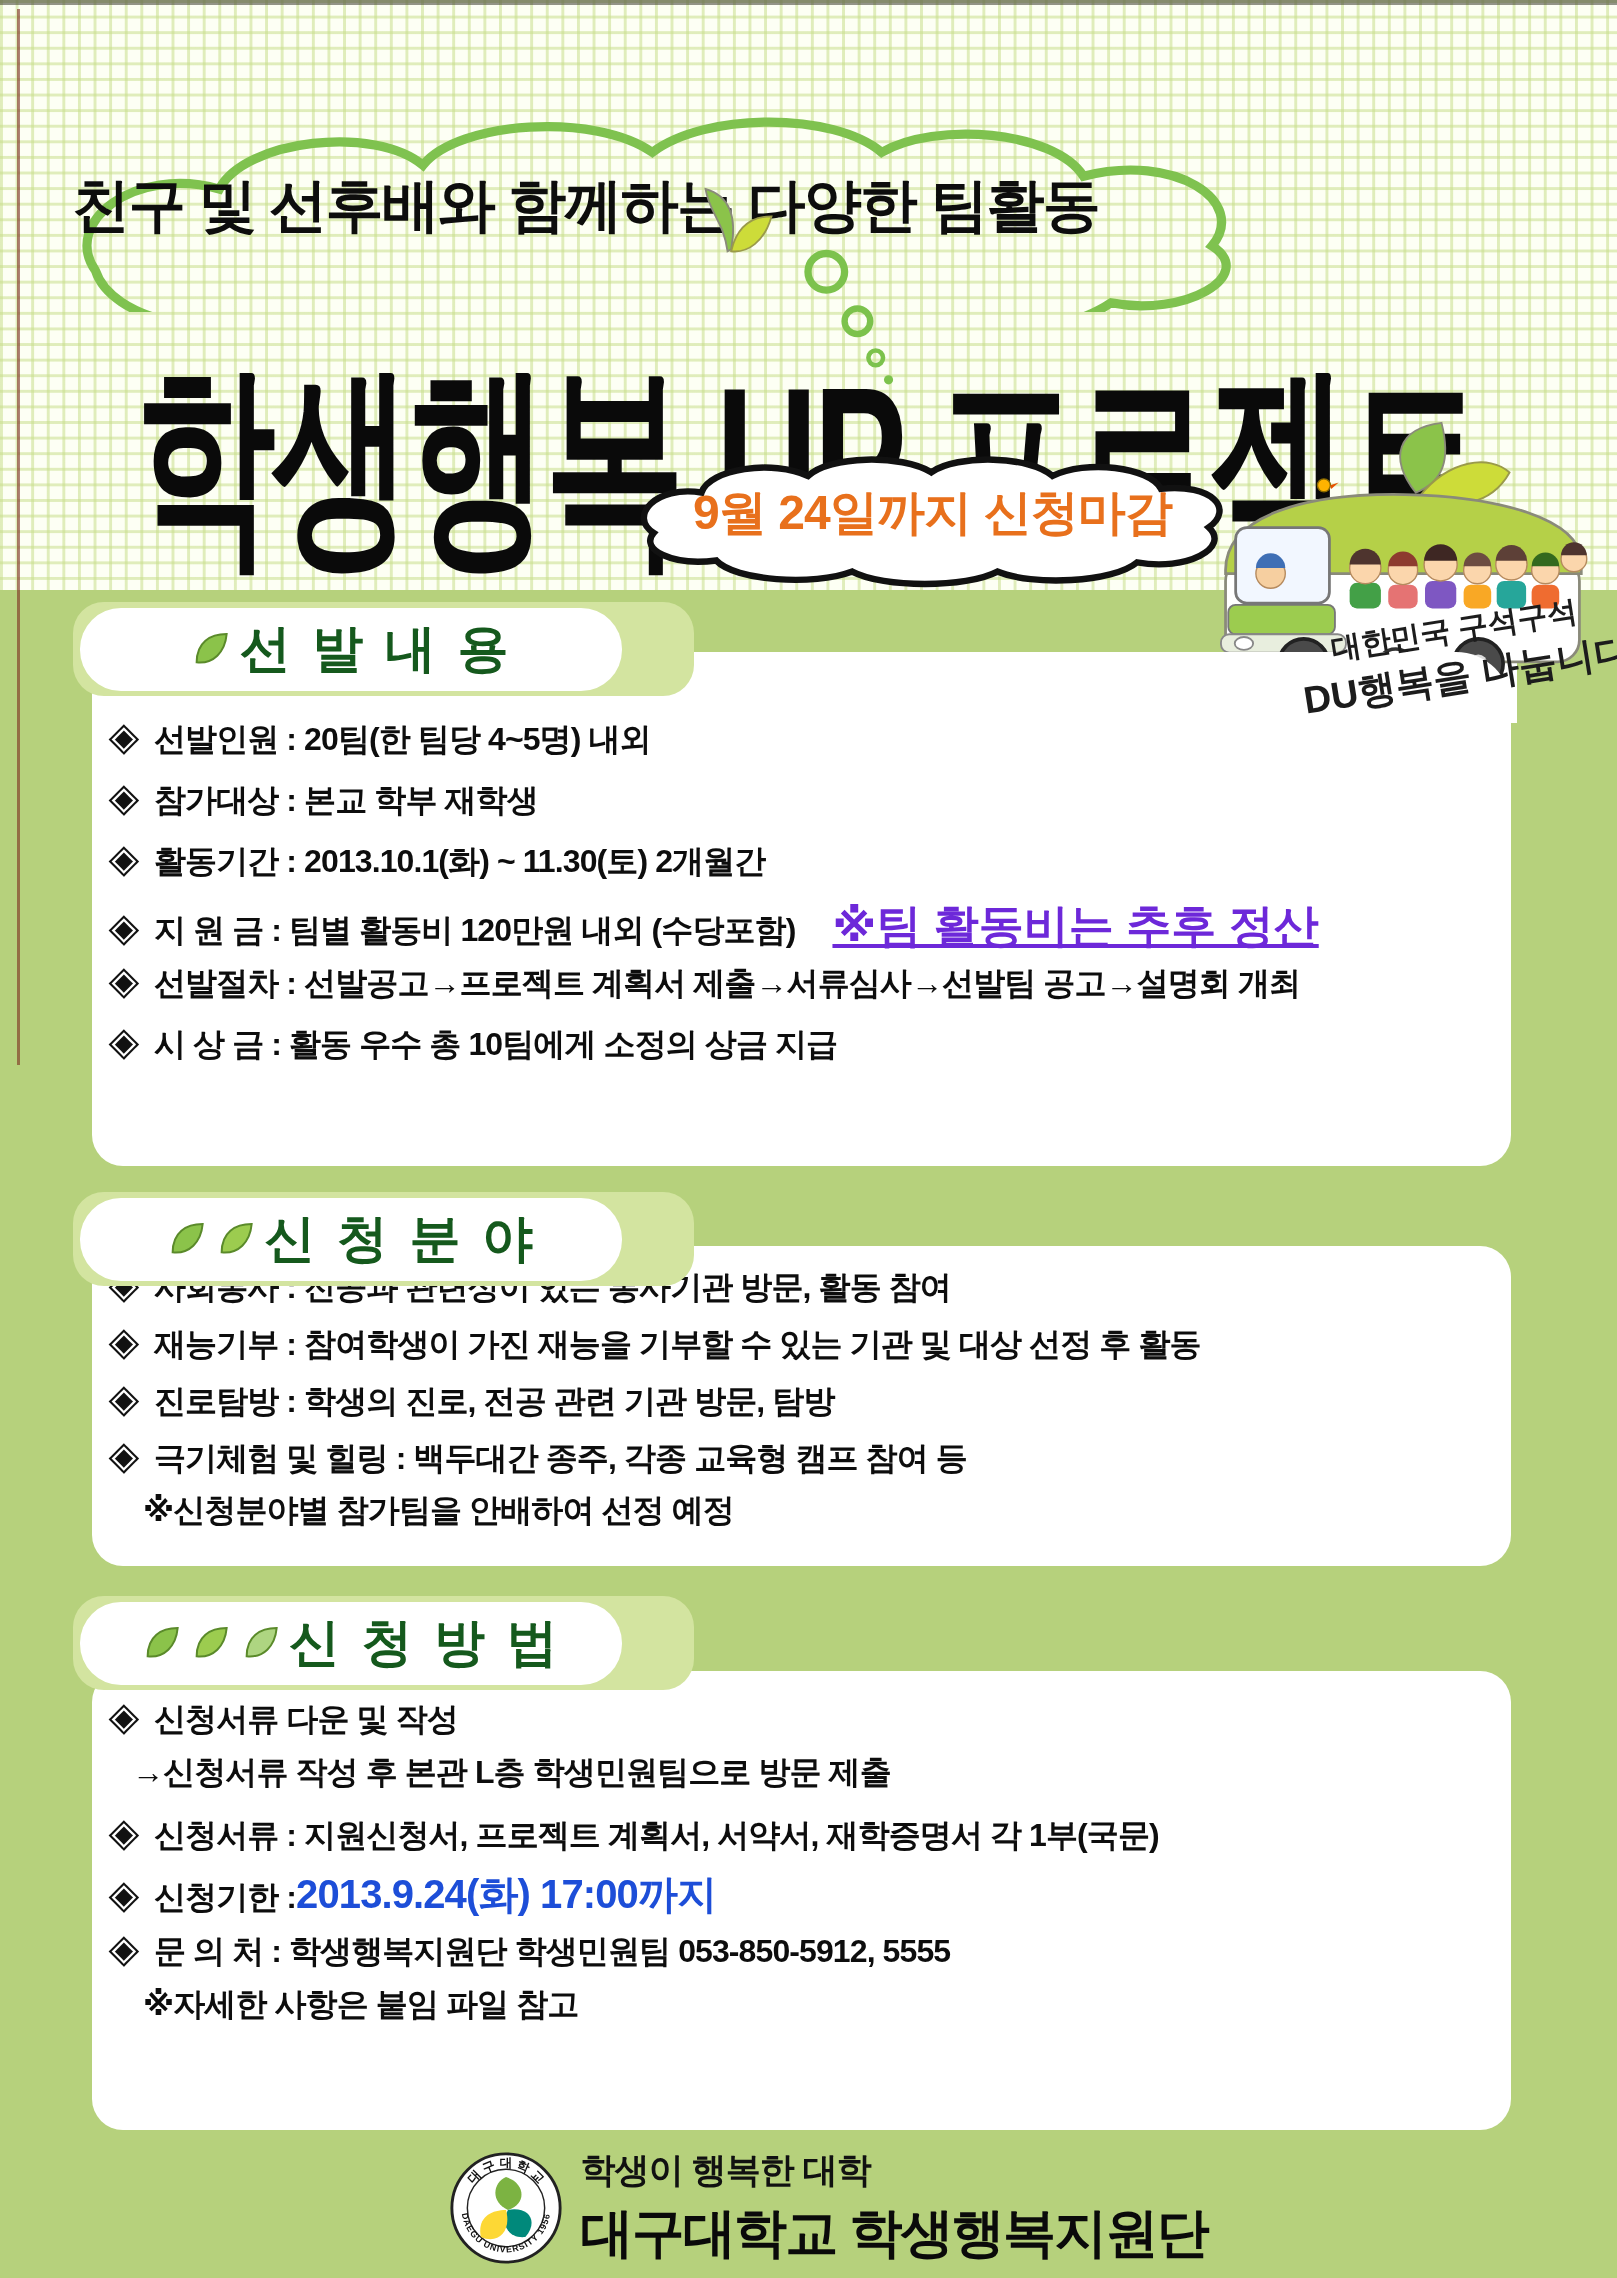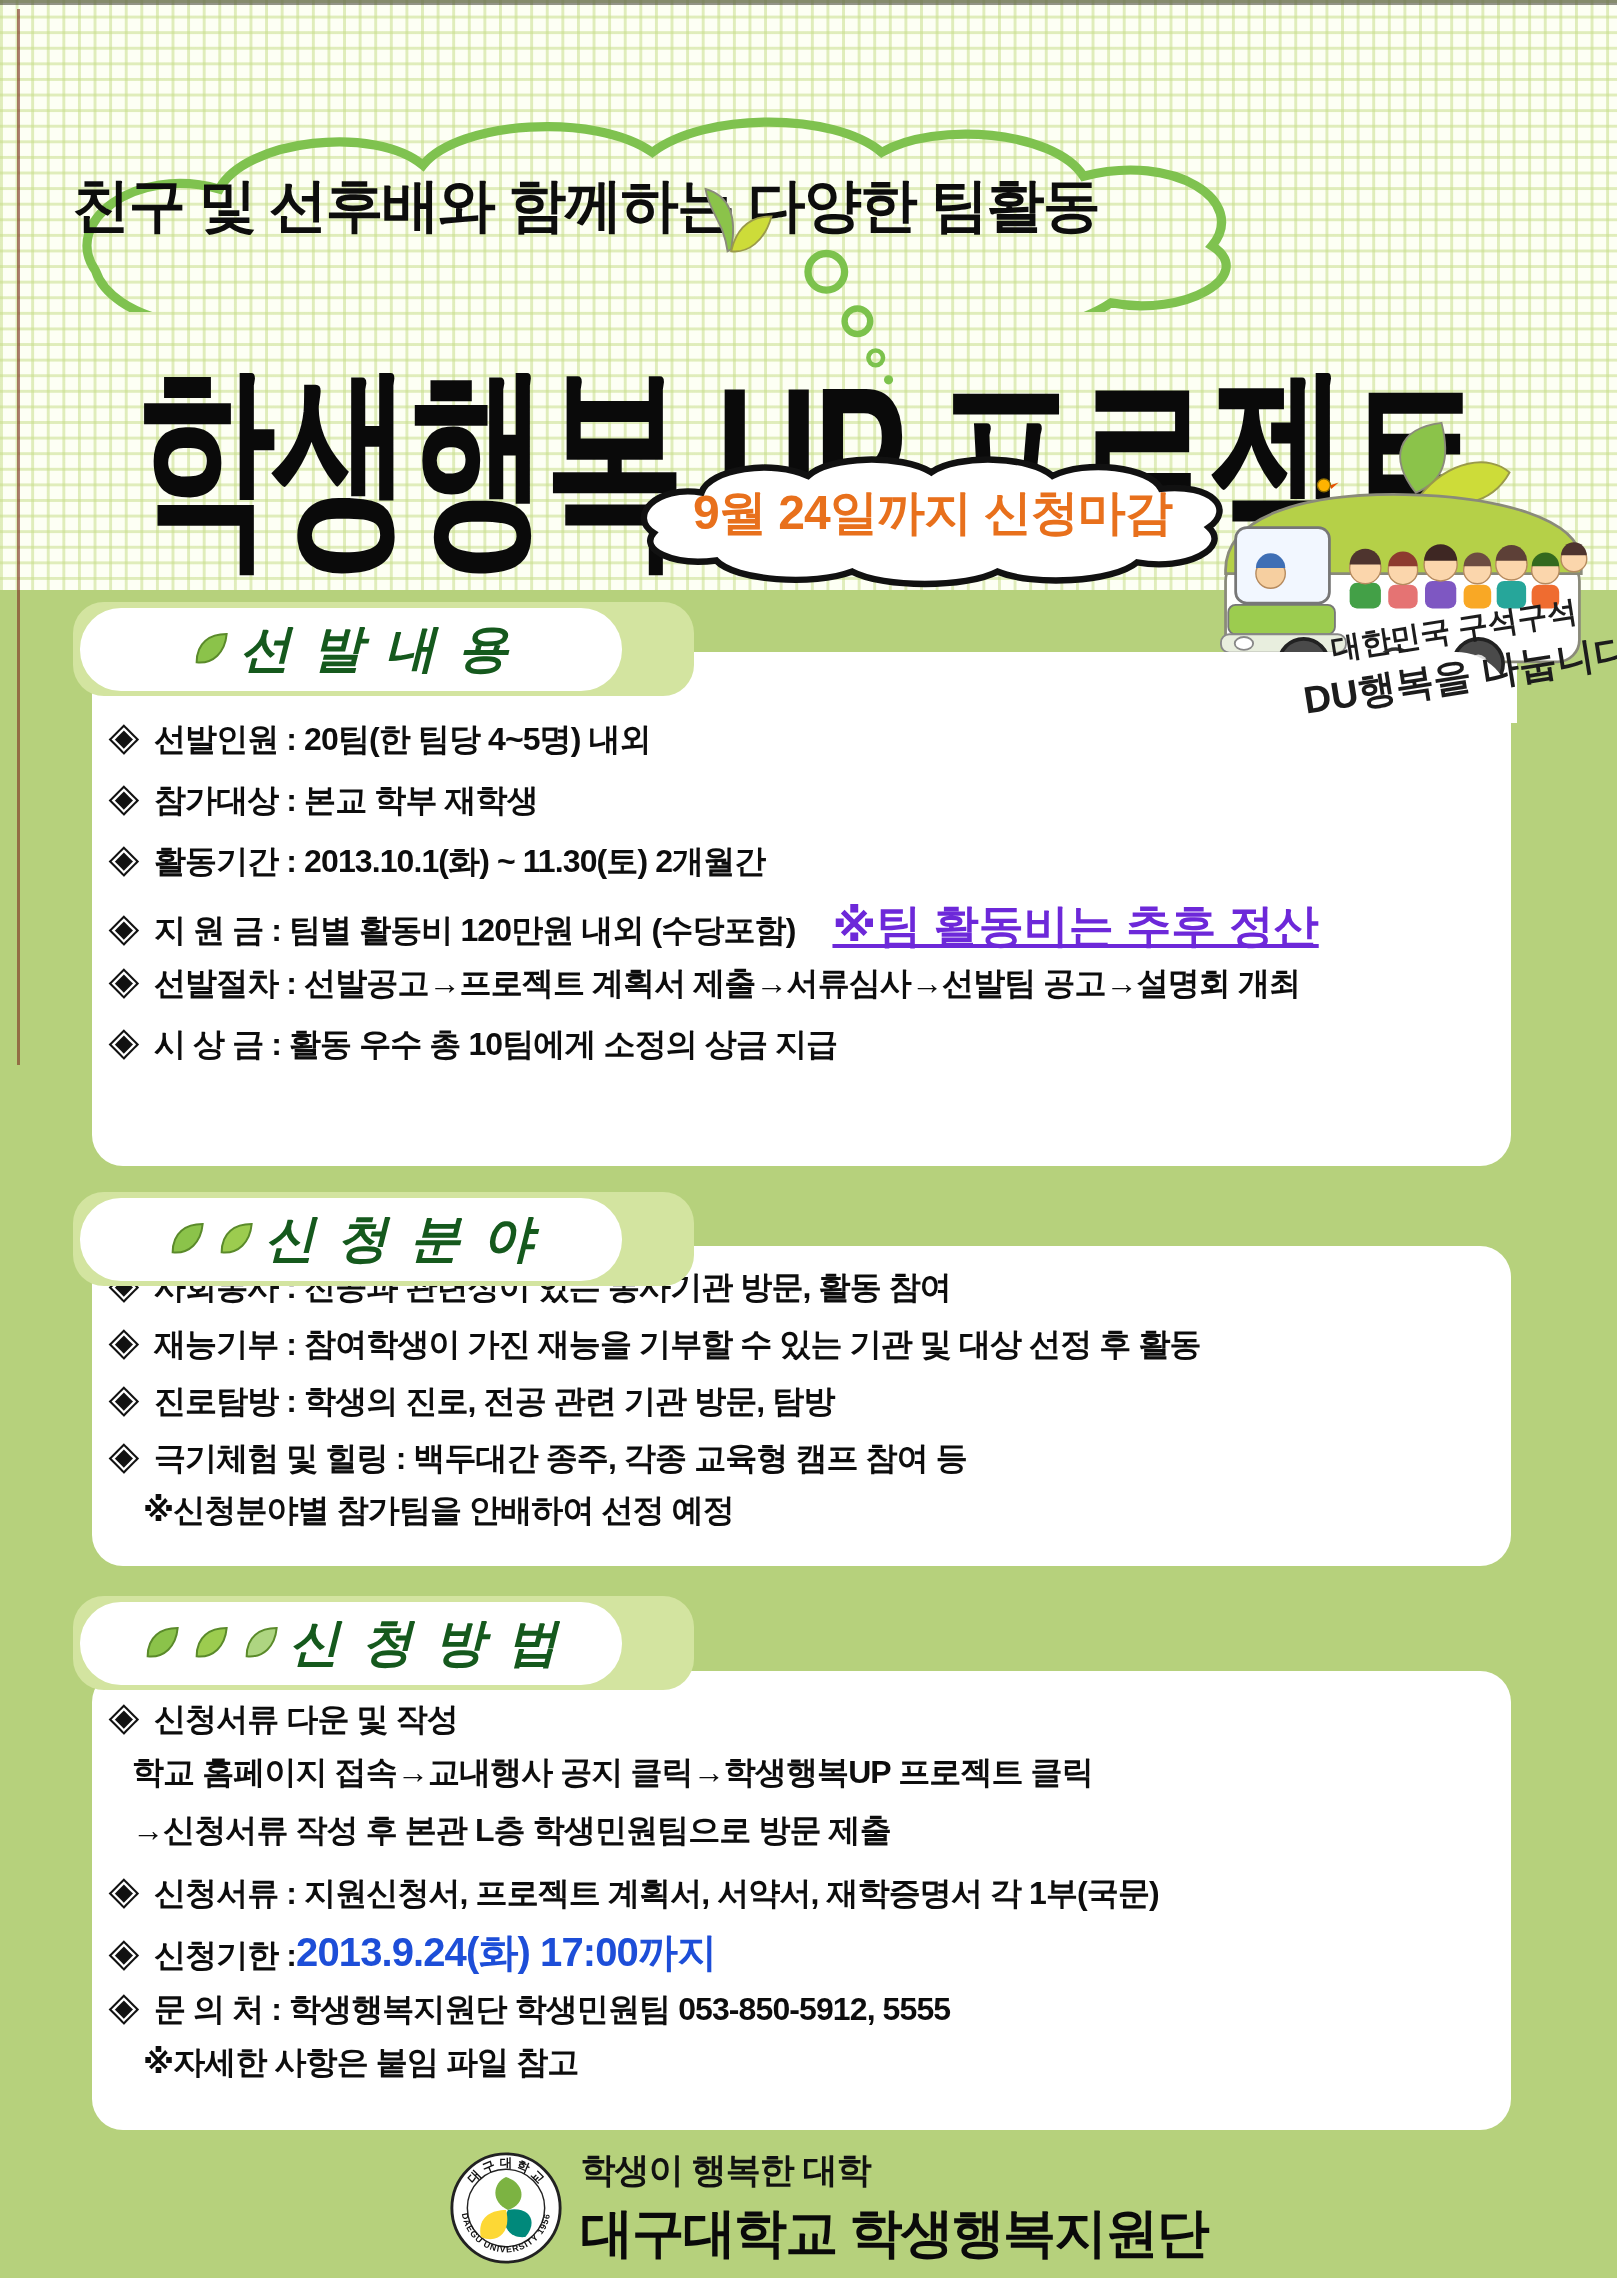"선 발 내 용" .sec-pill { font-style: italic -> none }
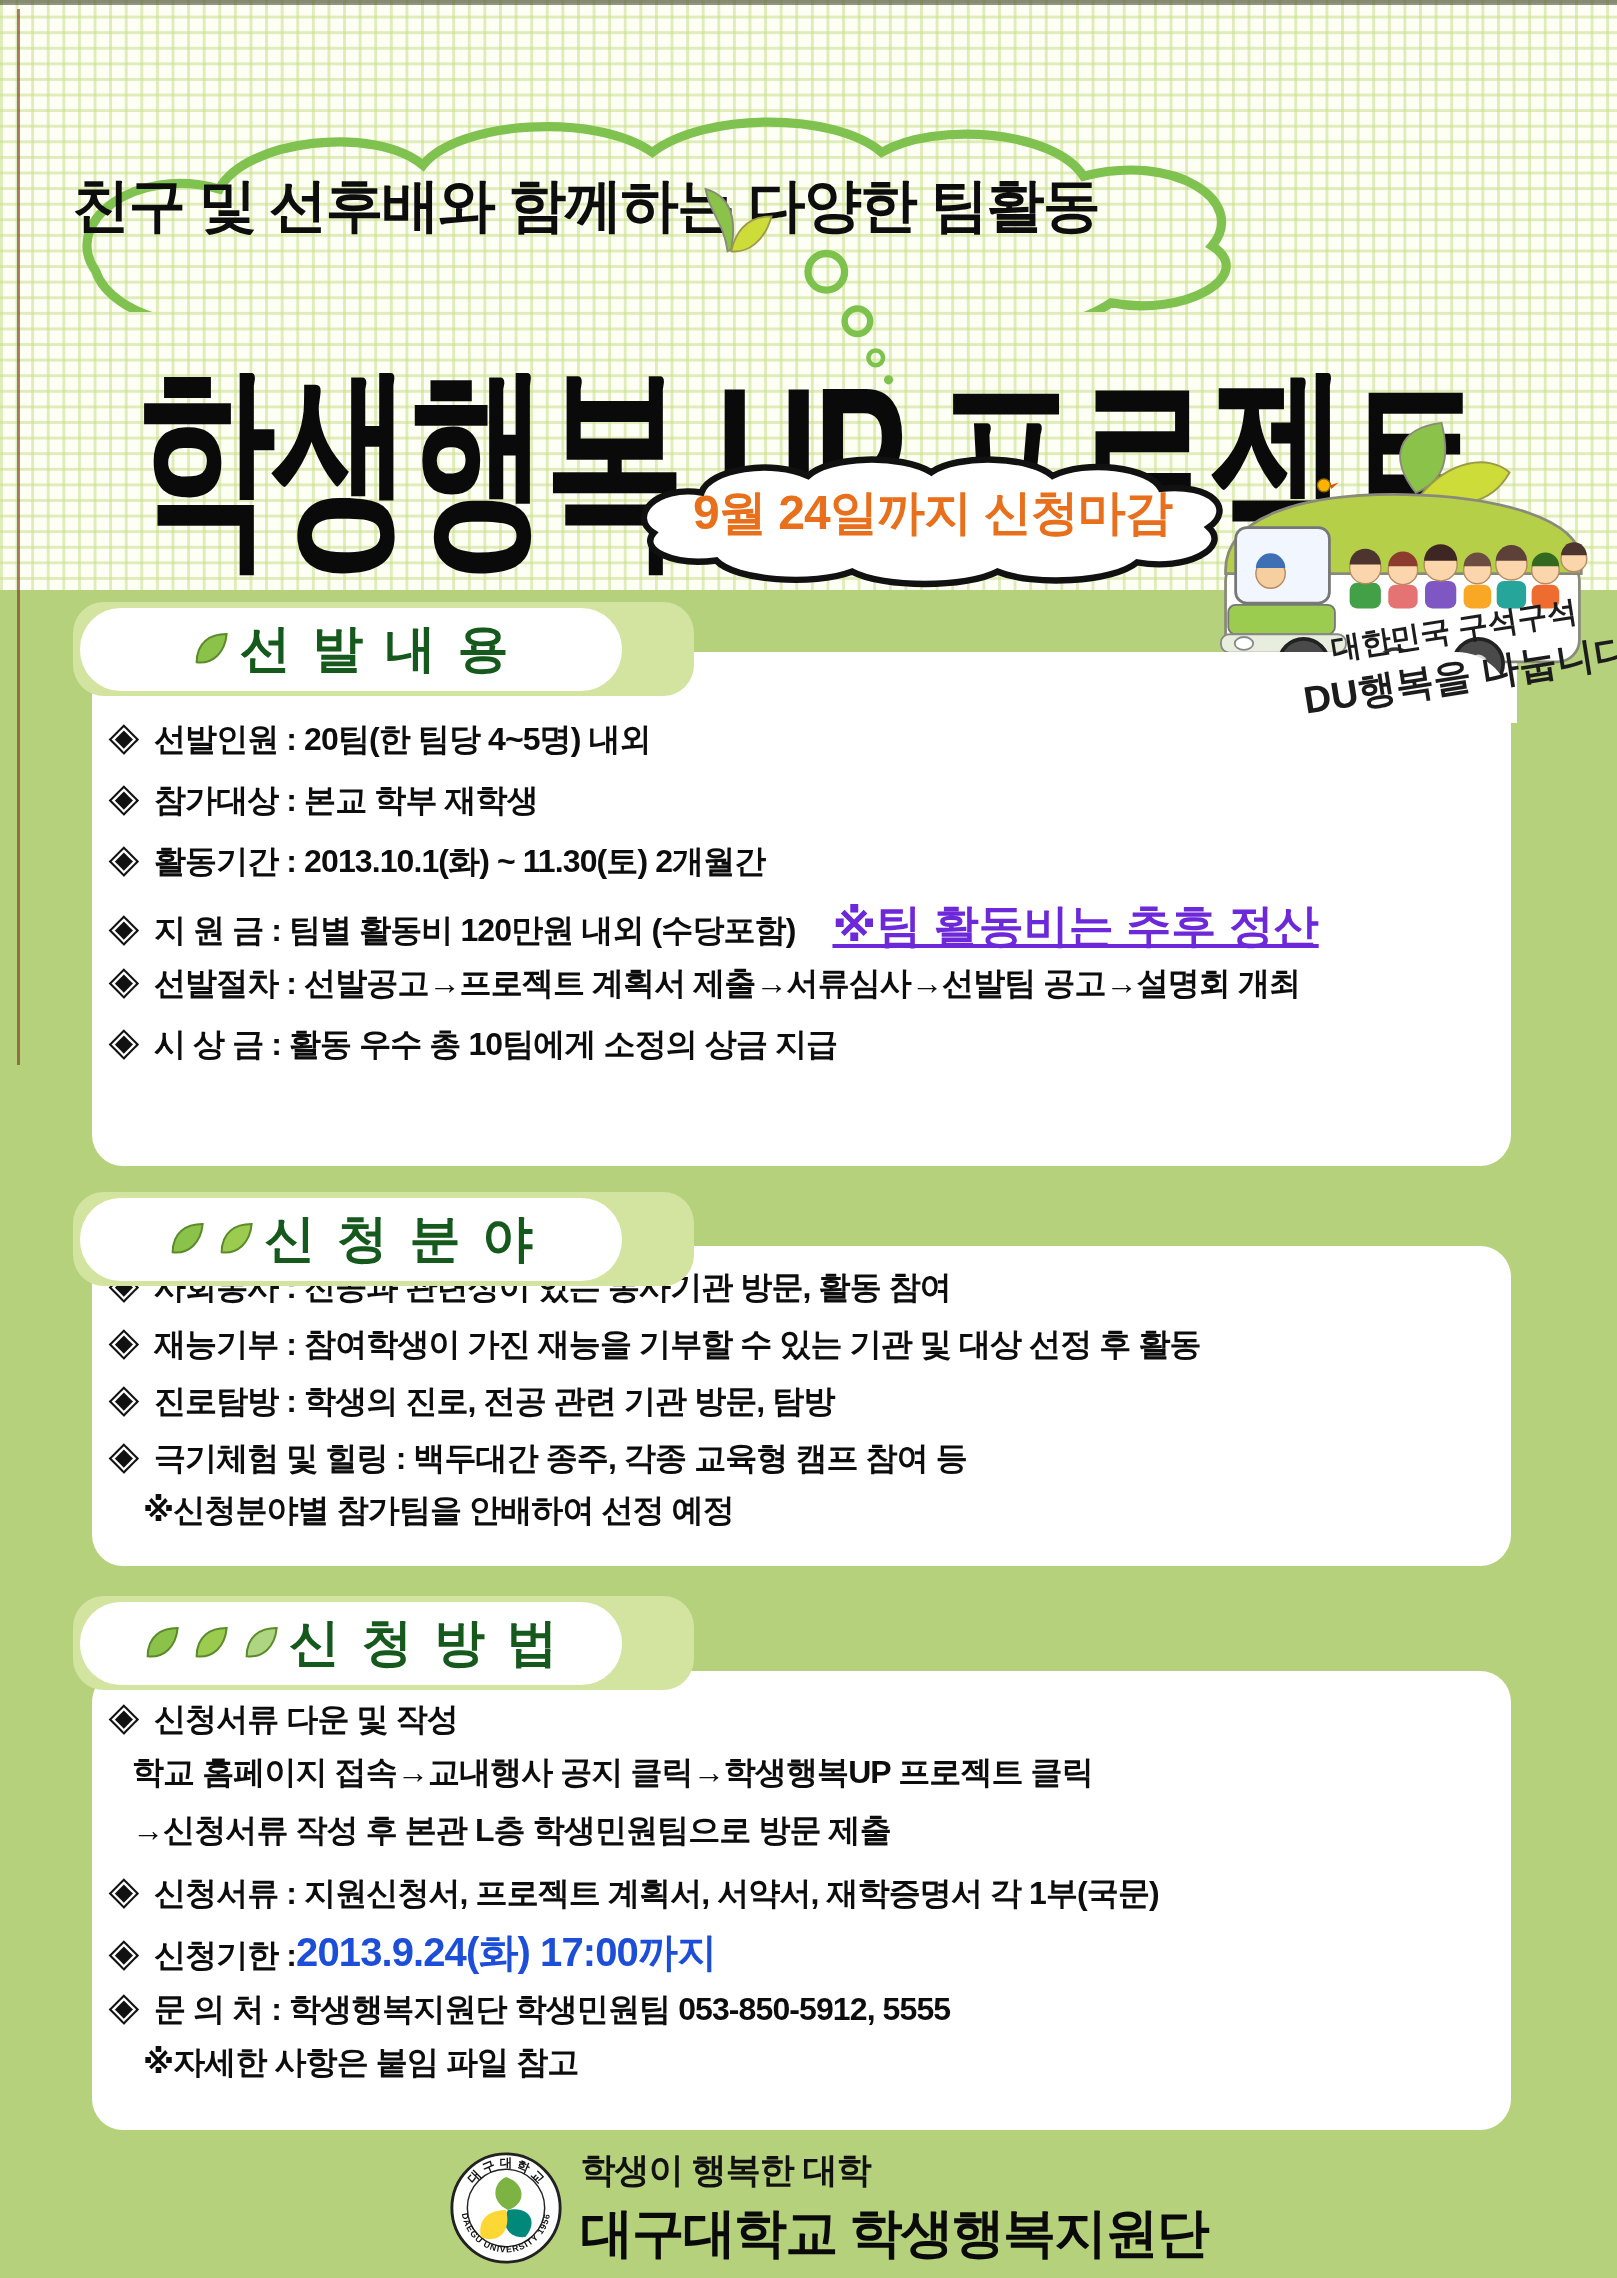"학교 홈페이지 접속→교내행사 공지 클릭→학생행복UP" div.item { html: <div> <span>학교 홈페이지 접속→교내행사 공지 클릭→학생행복UP 프로젝트 클릭</span> </div> -> none }
